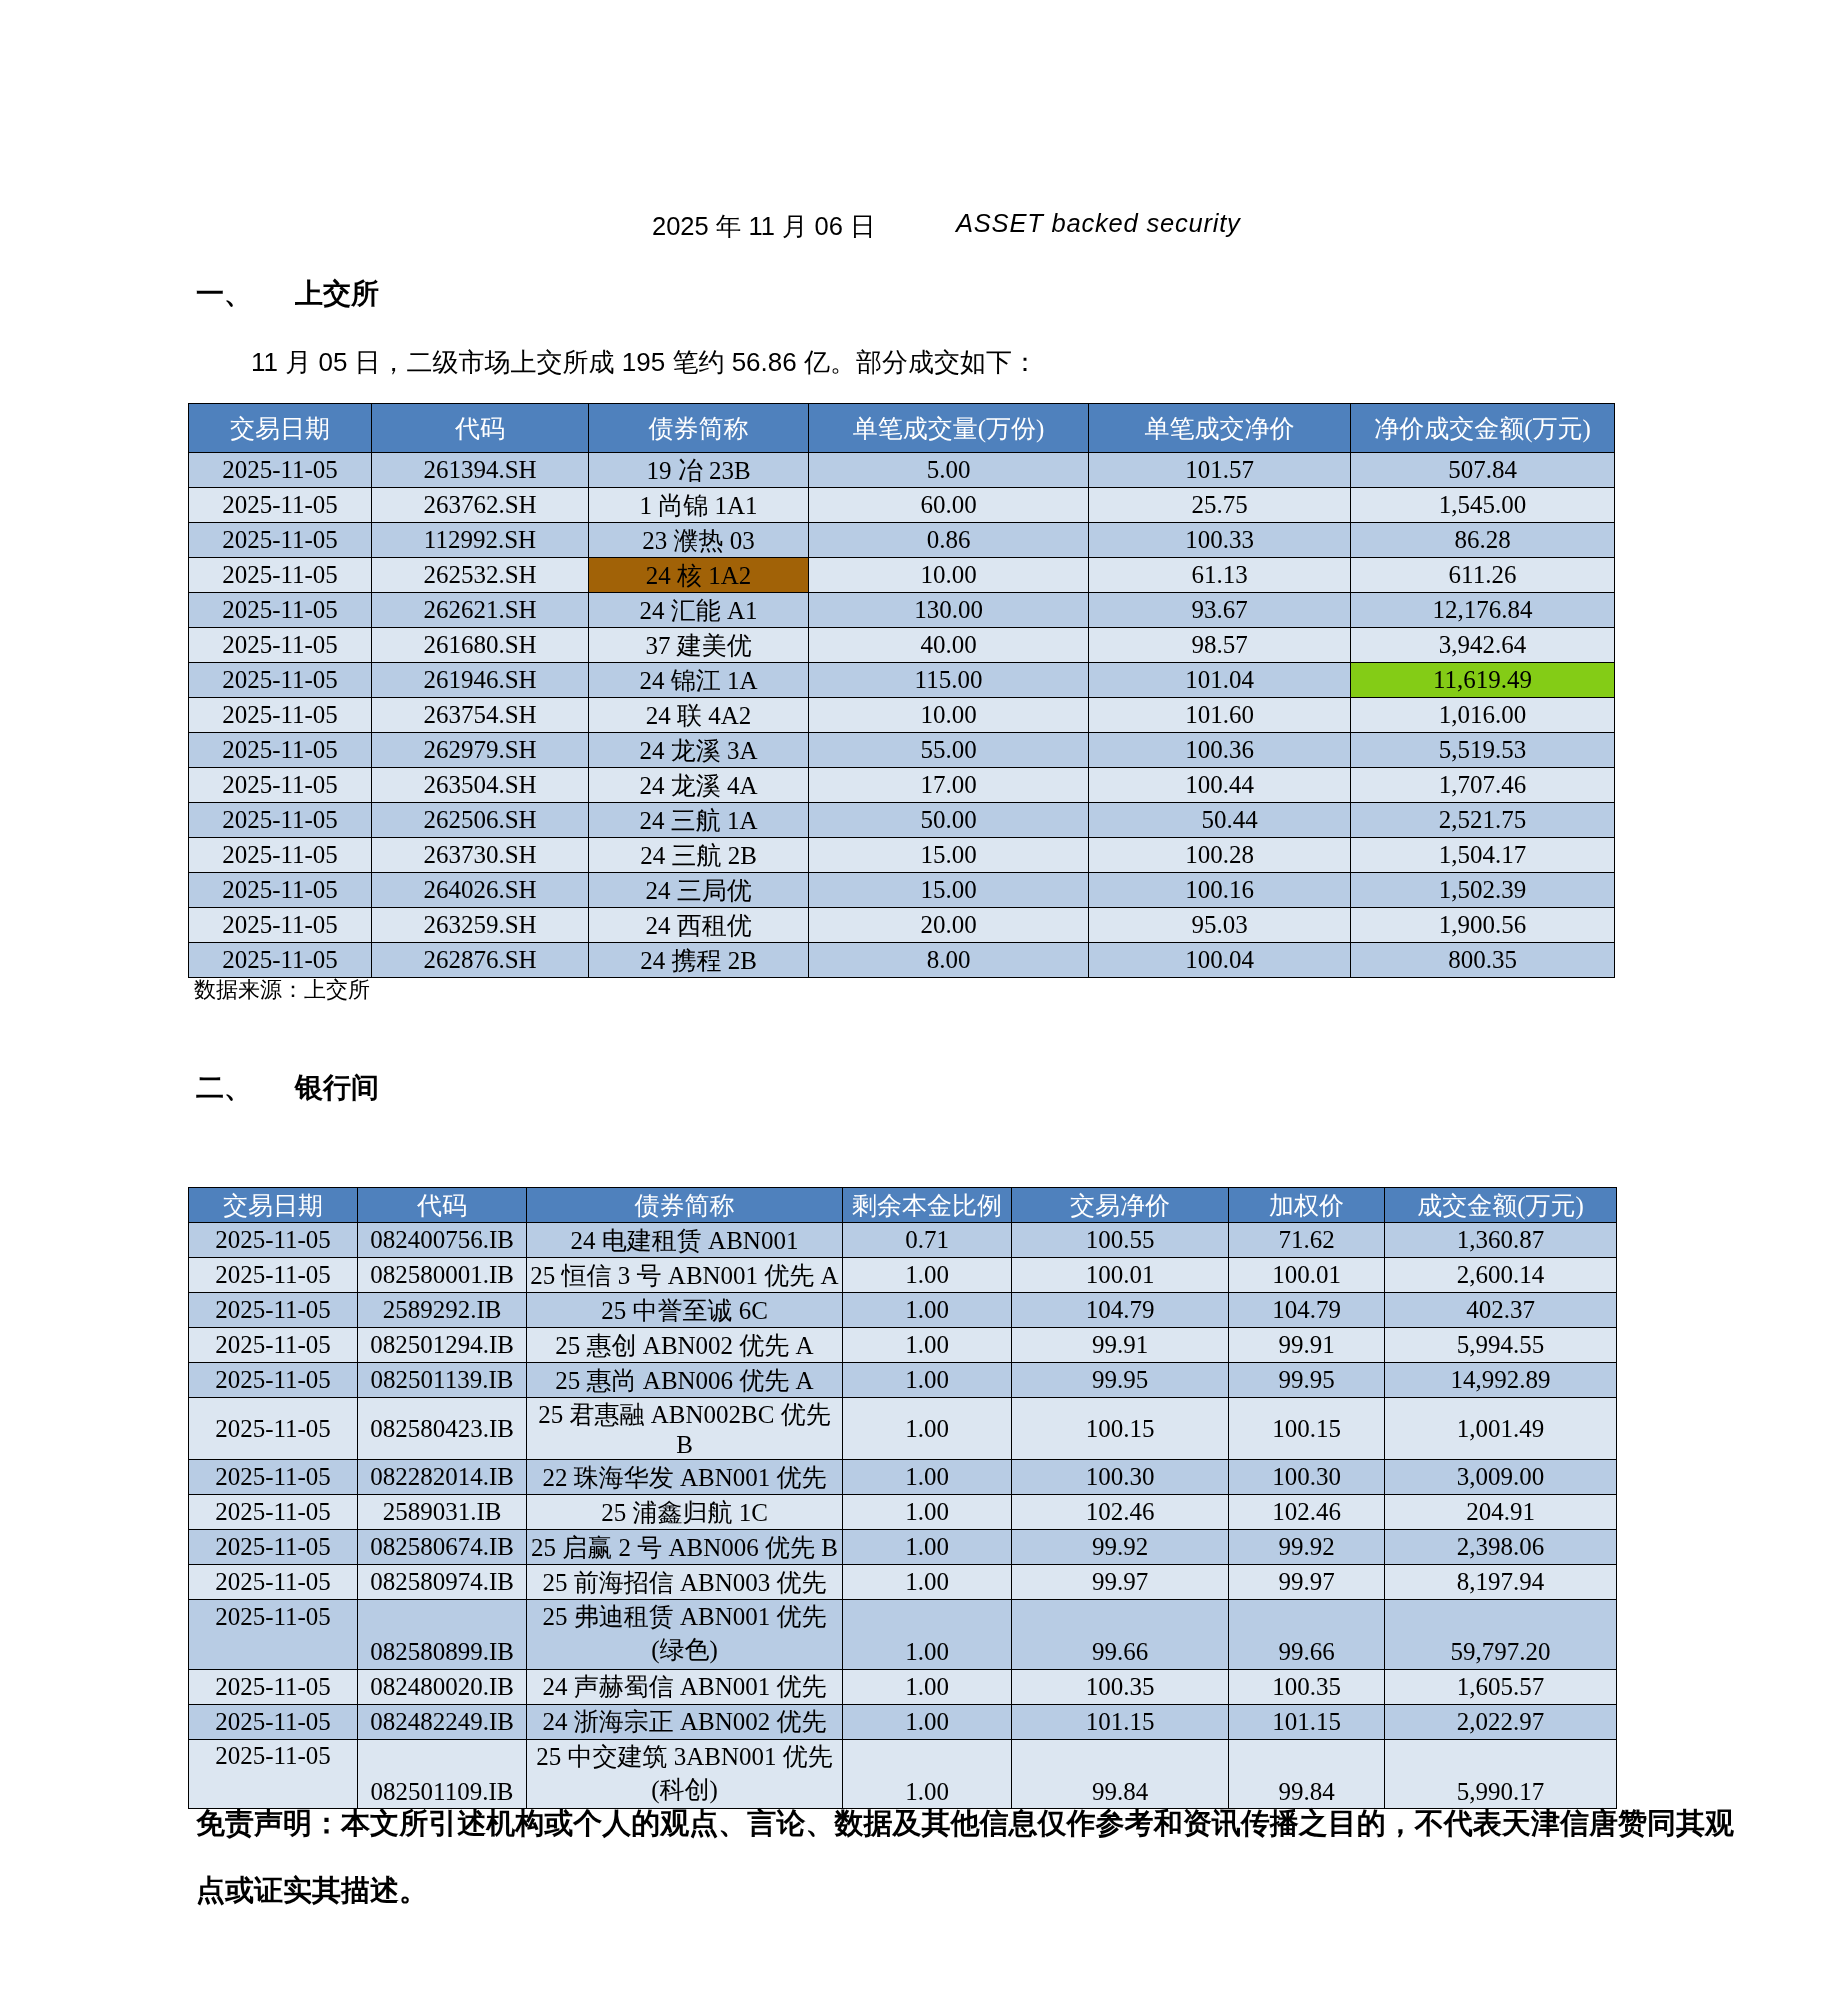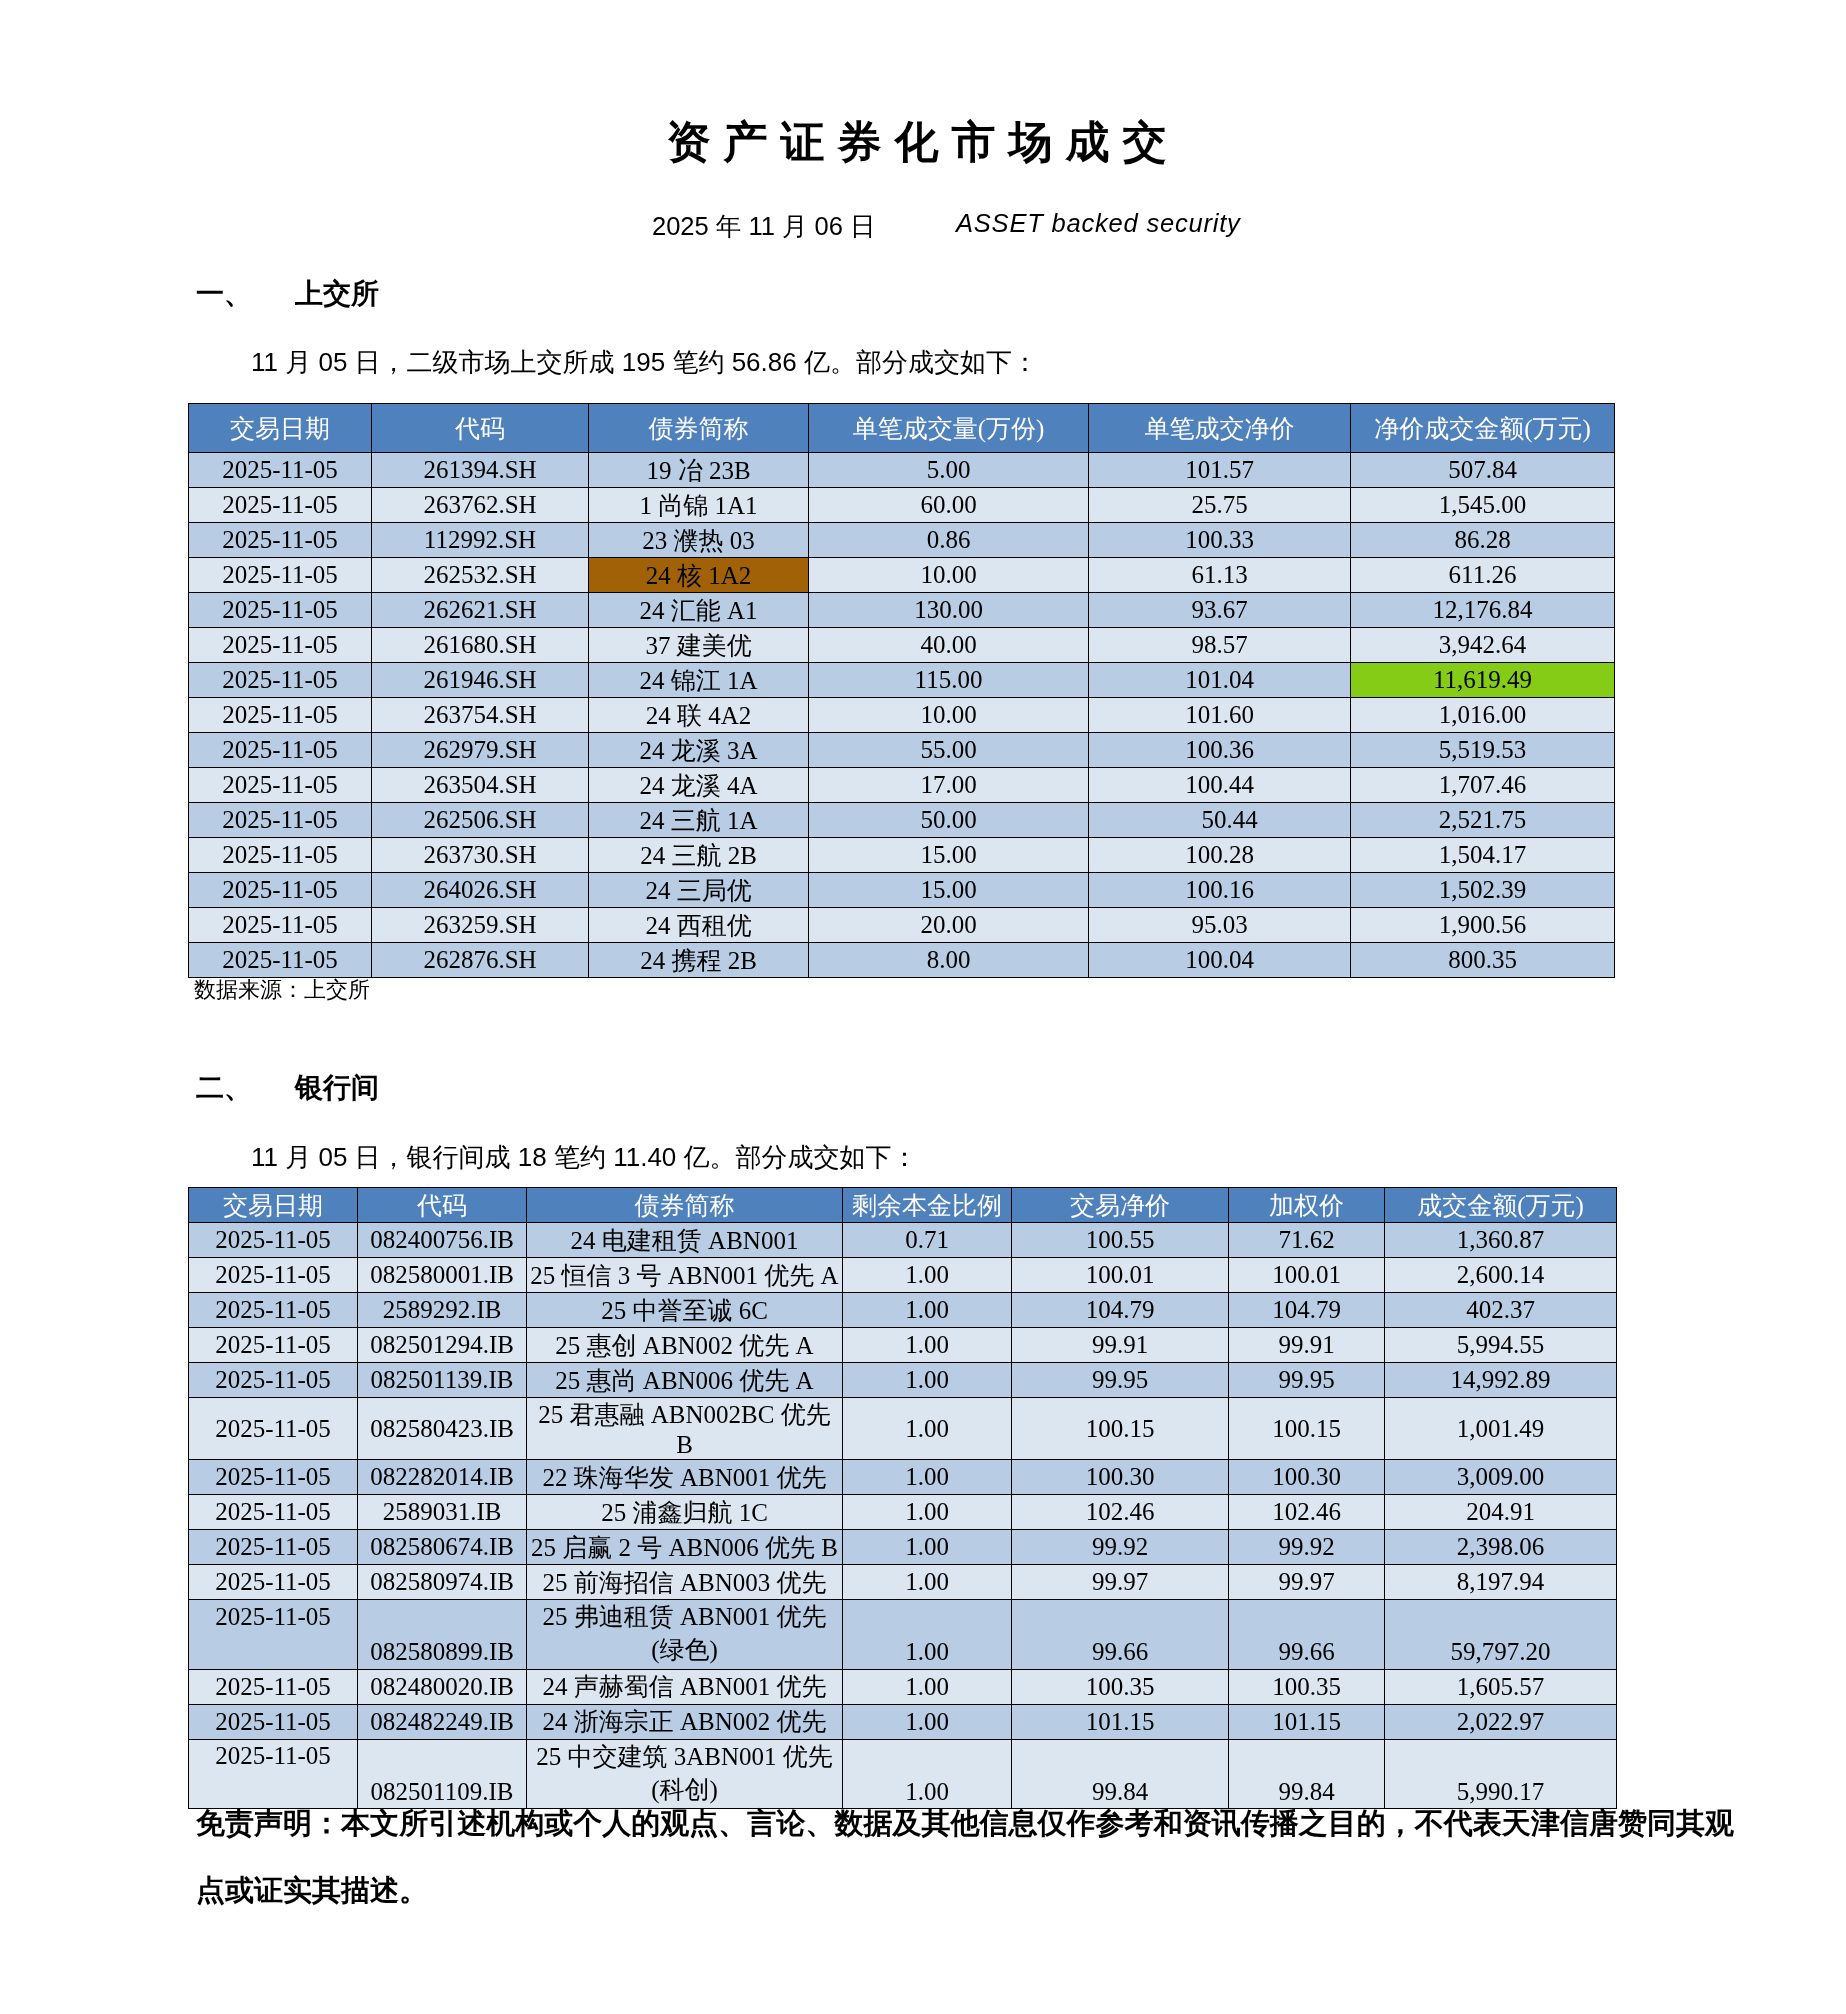"资产证券化市场成交" div.doc-title { html: <div>资产证券化市场成交</div> -> none }
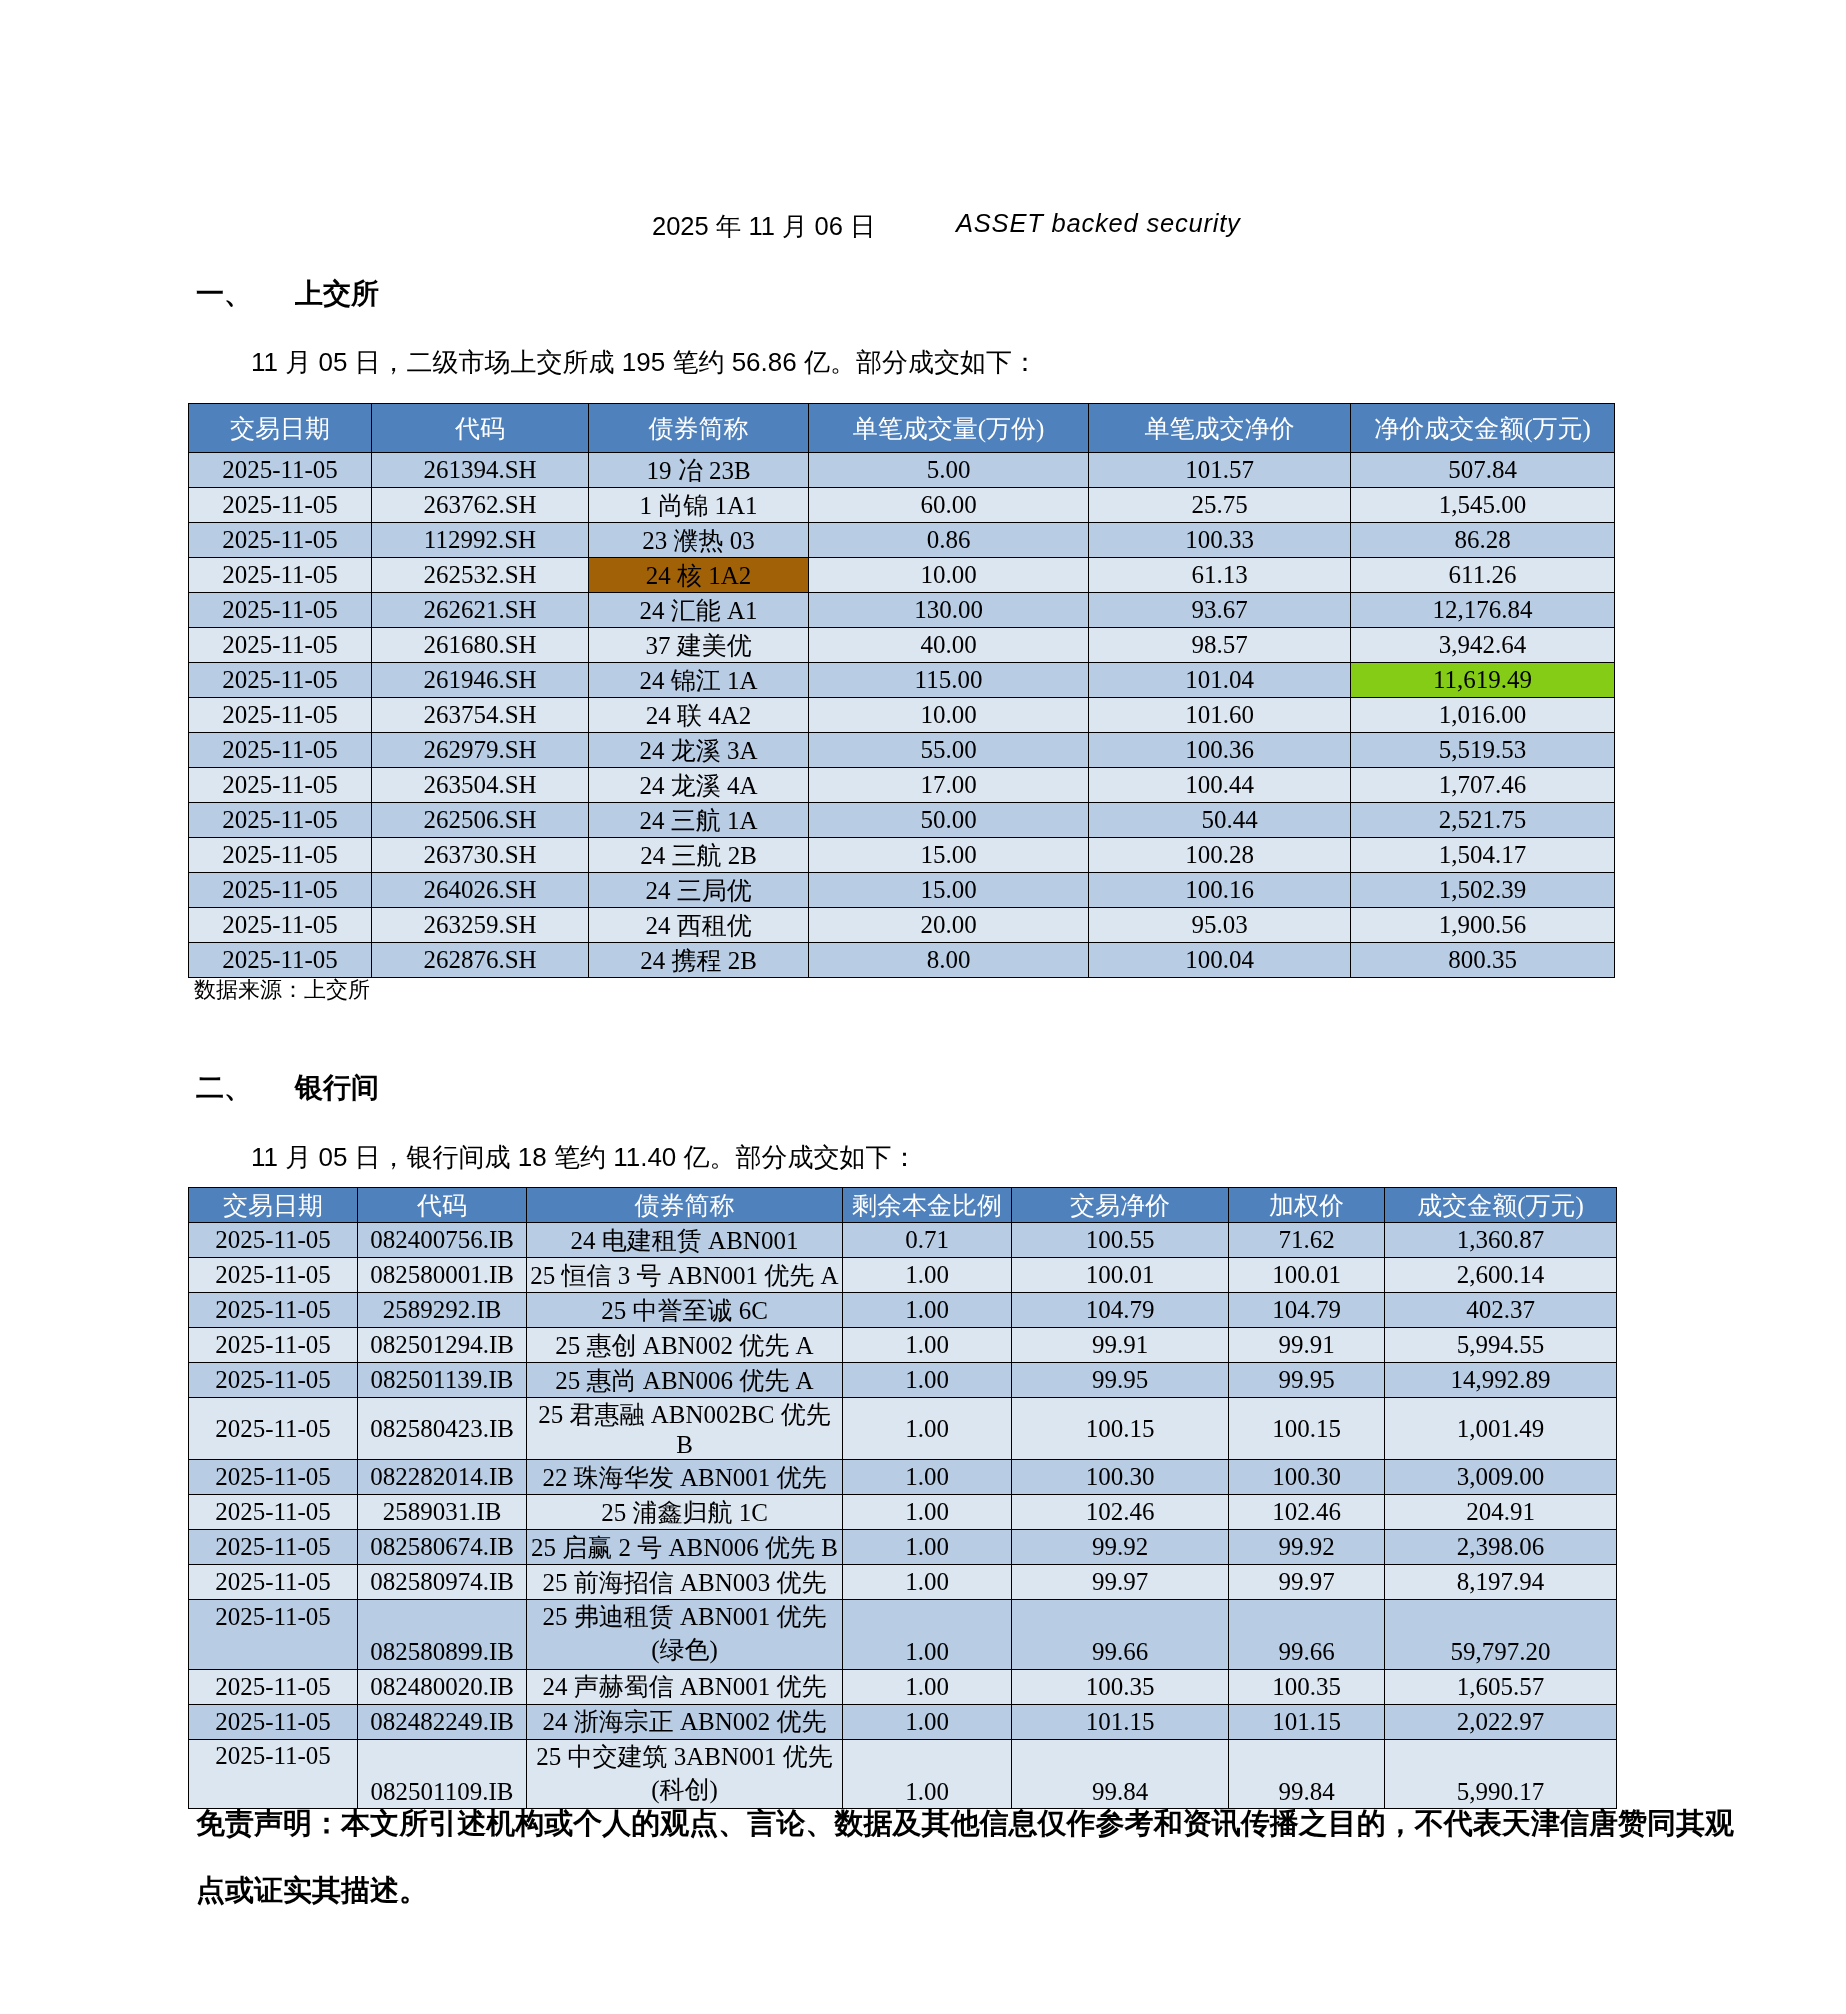"11 月 05 日，银行间成 18" div.sec-intro { html: <div>11 月 05 日，银行间成 18 笔约 11.40 亿。部分成交如下：</div> -> none }
